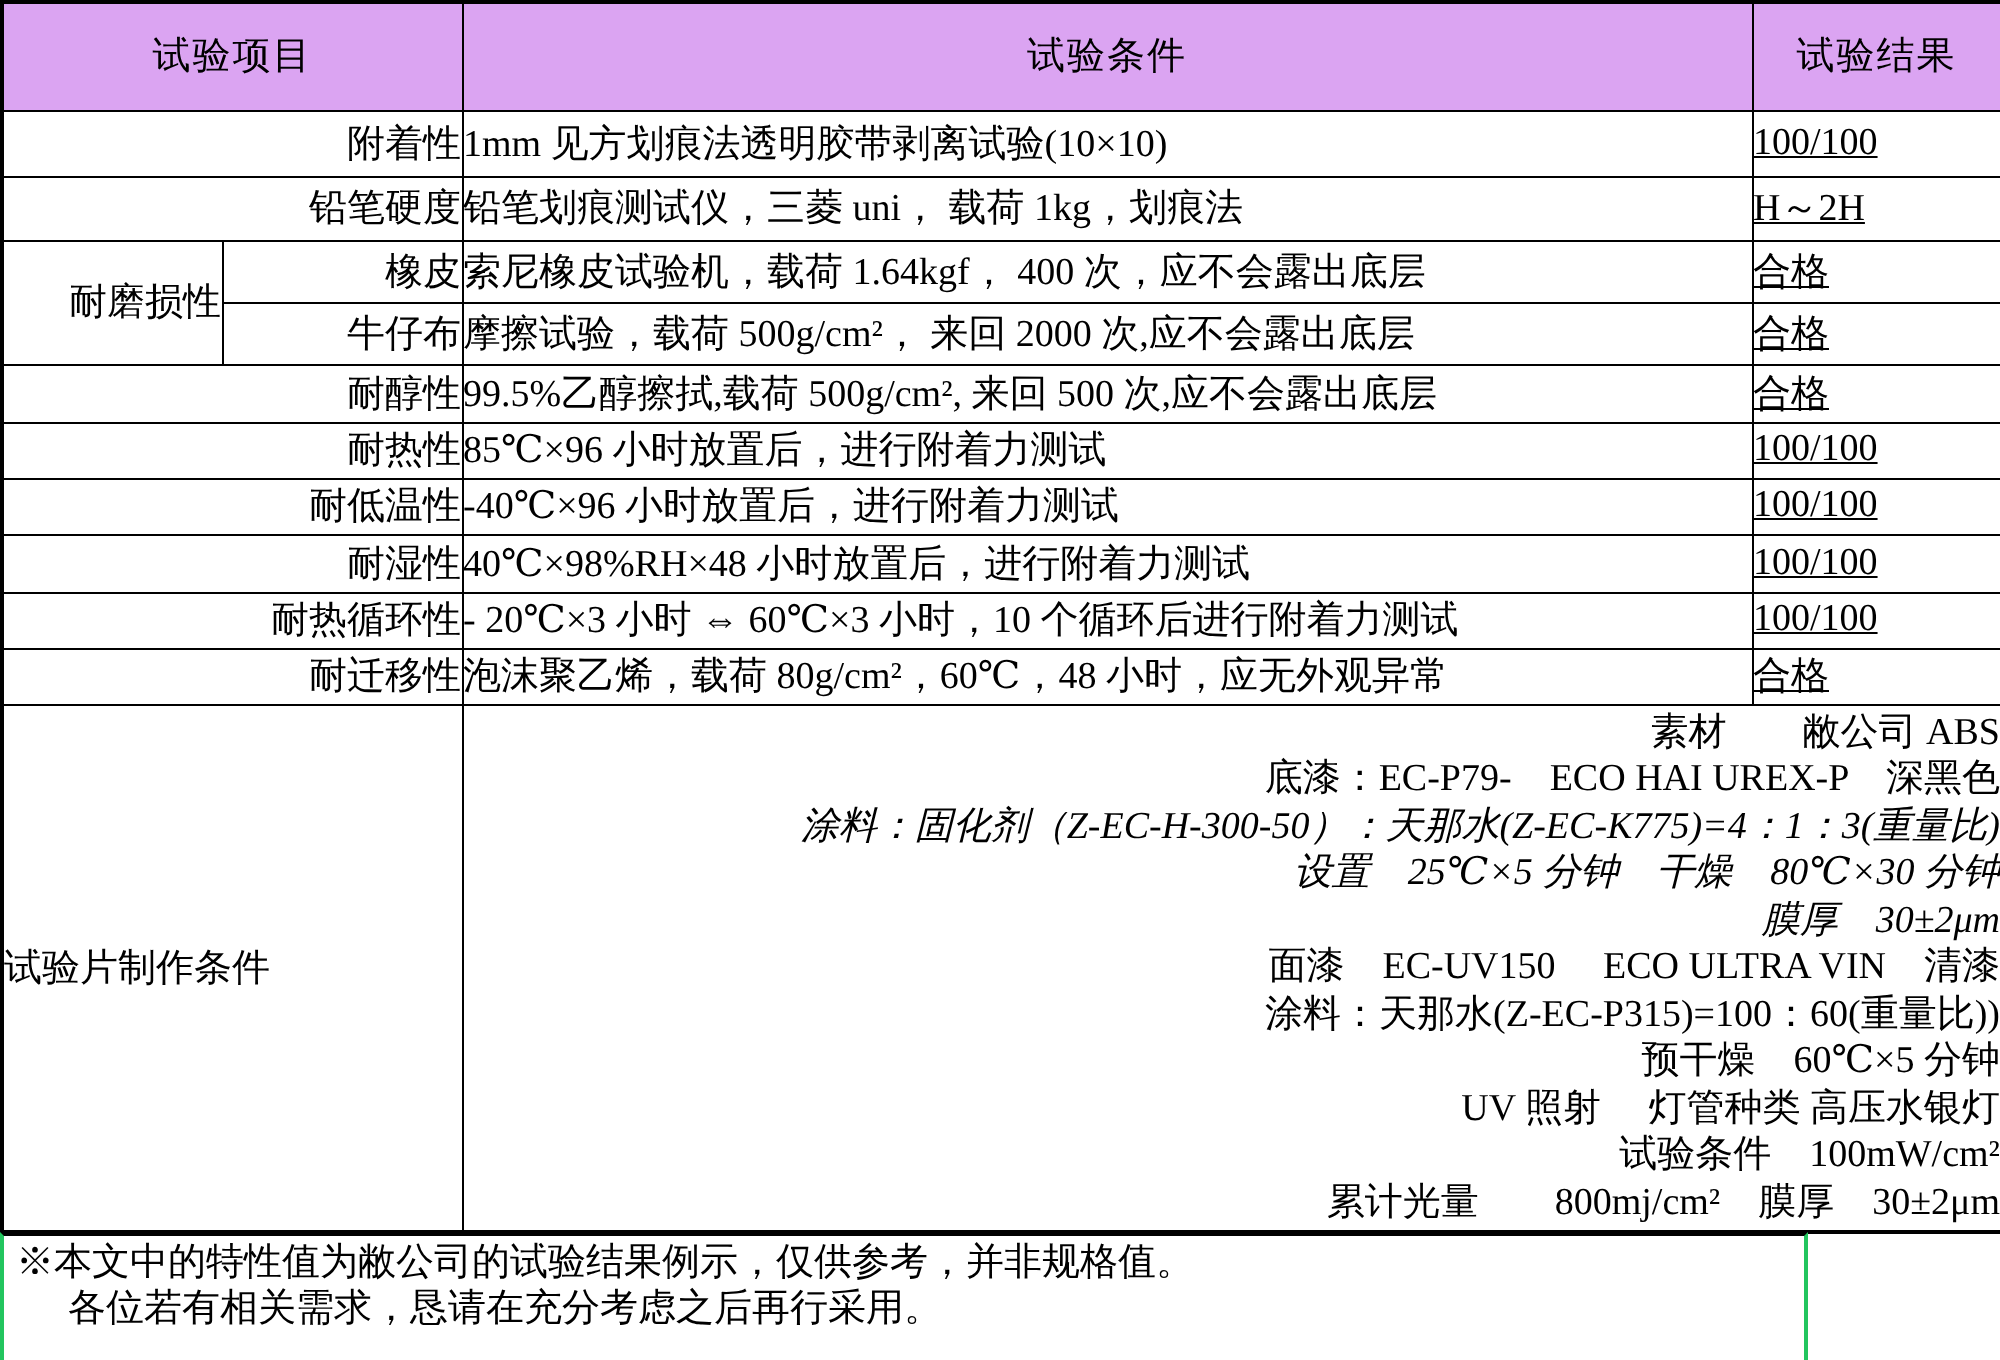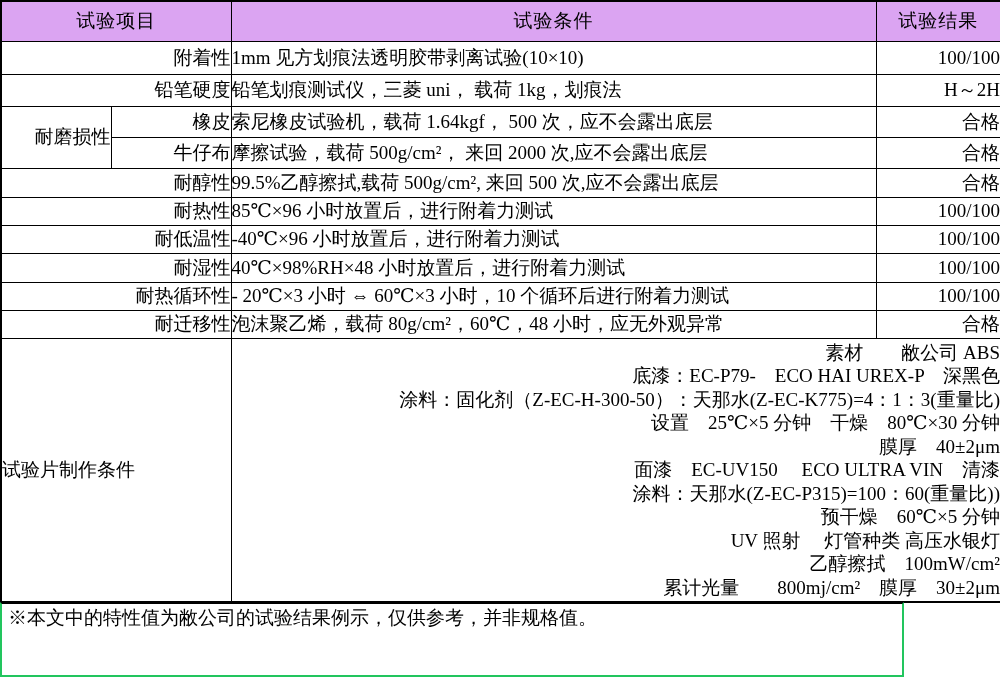"试验项目" tr.hdr-row { height: 40px -> 54px }
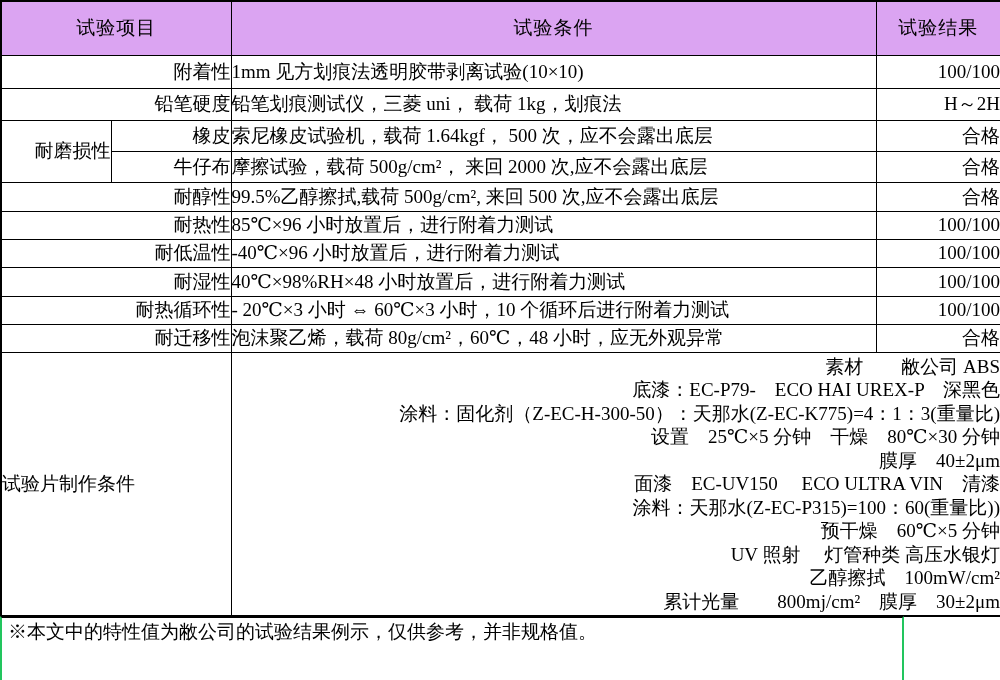"100/100" .c-res { text-align: right -> left; text-decoration: none -> underline }
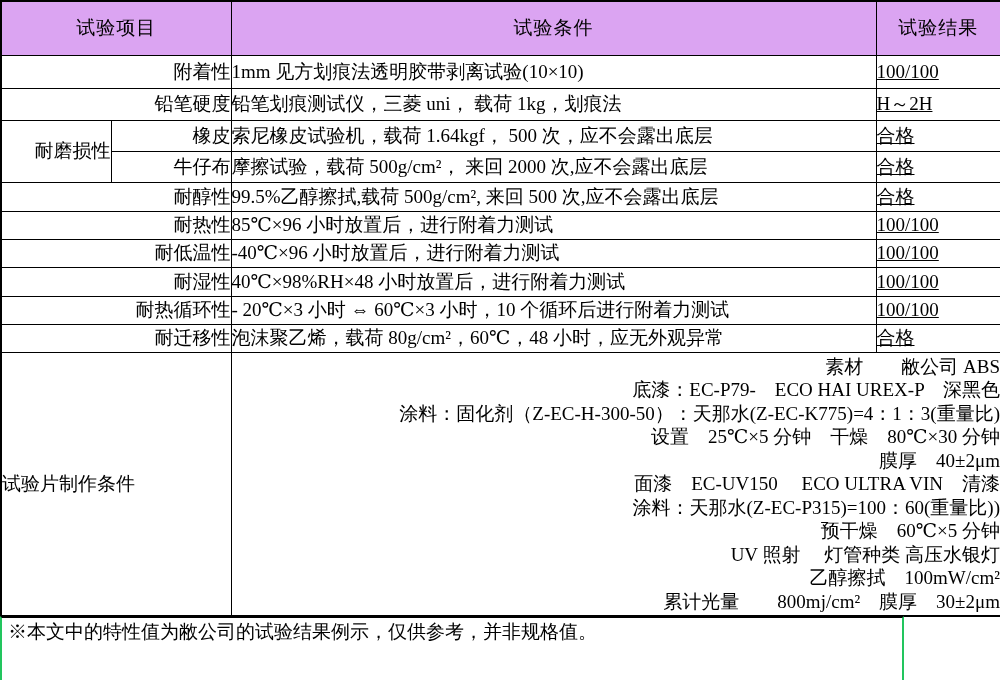"索尼橡皮试验机，载荷 1.64kgf， 500 次，应不会露出底层" td.c-cond { text: 500 -> 400 }
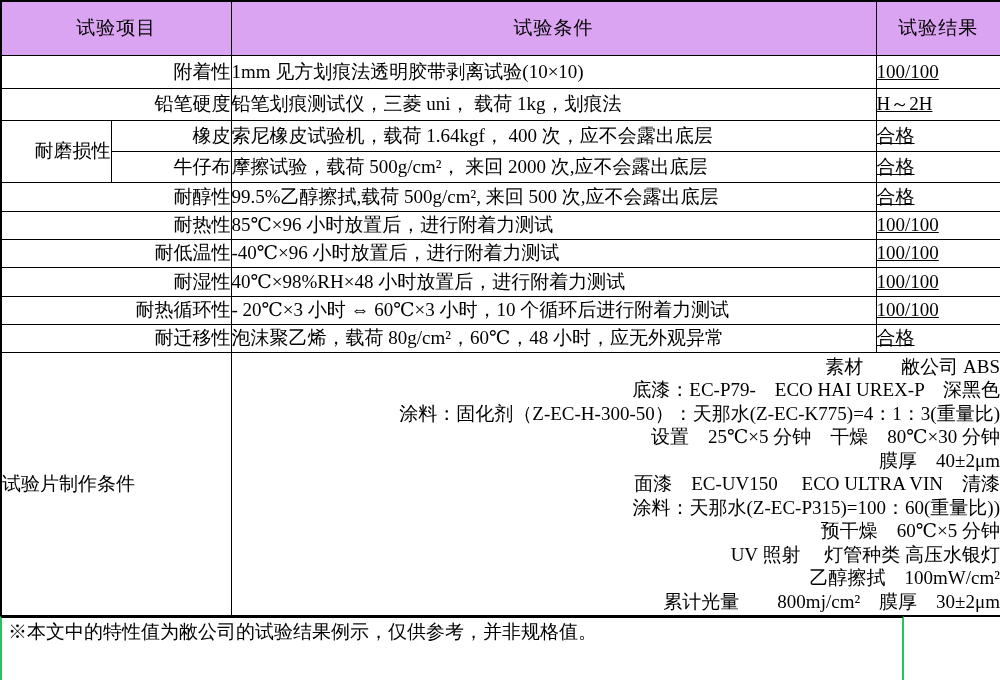"涂料：固化剂（Z-EC-H-300-50）：天那水(Z-EC-K775)=4：1" .ind1 { font-style: none -> italic }
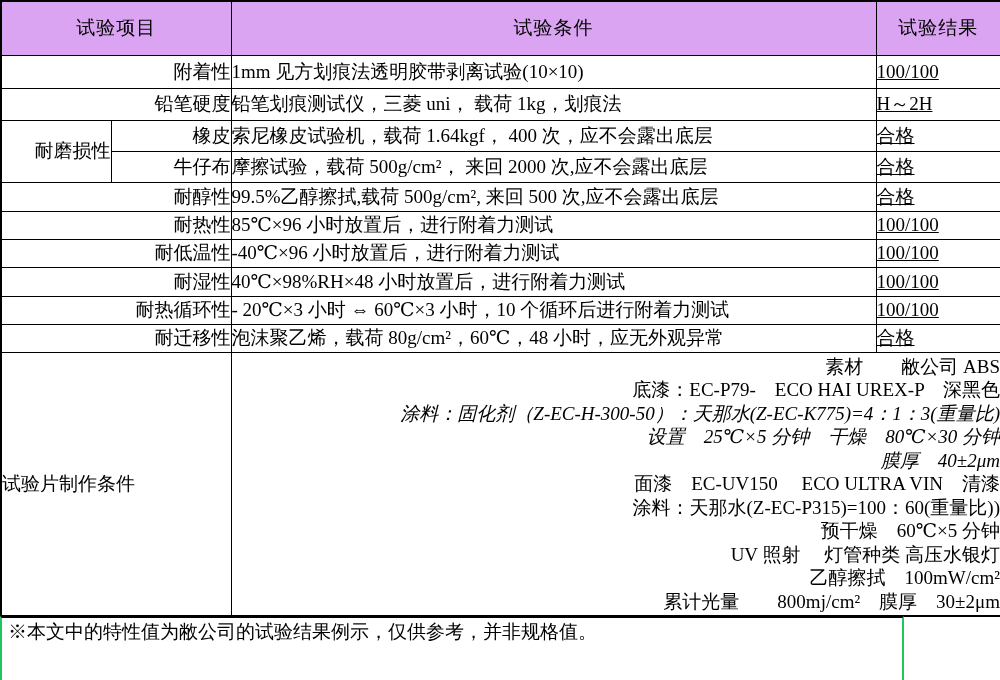"膜厚 40±2μm" div.prep-line { text: 40 -> 30 }
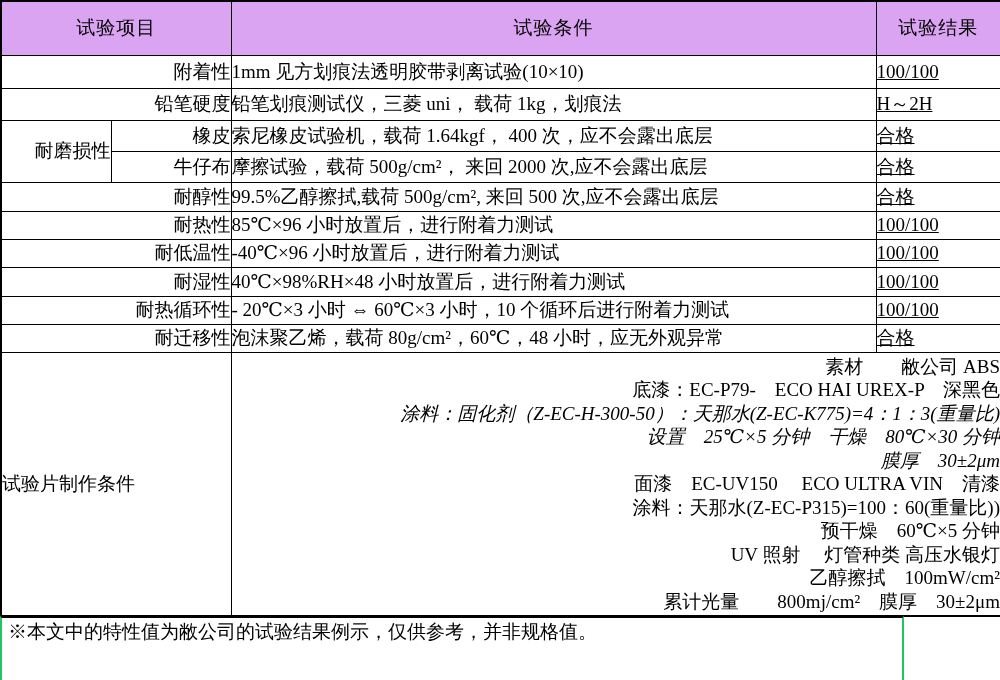"乙醇擦拭 100mW/cm²" div.prep-line { text: 乙醇擦拭 -> 试验条件 }
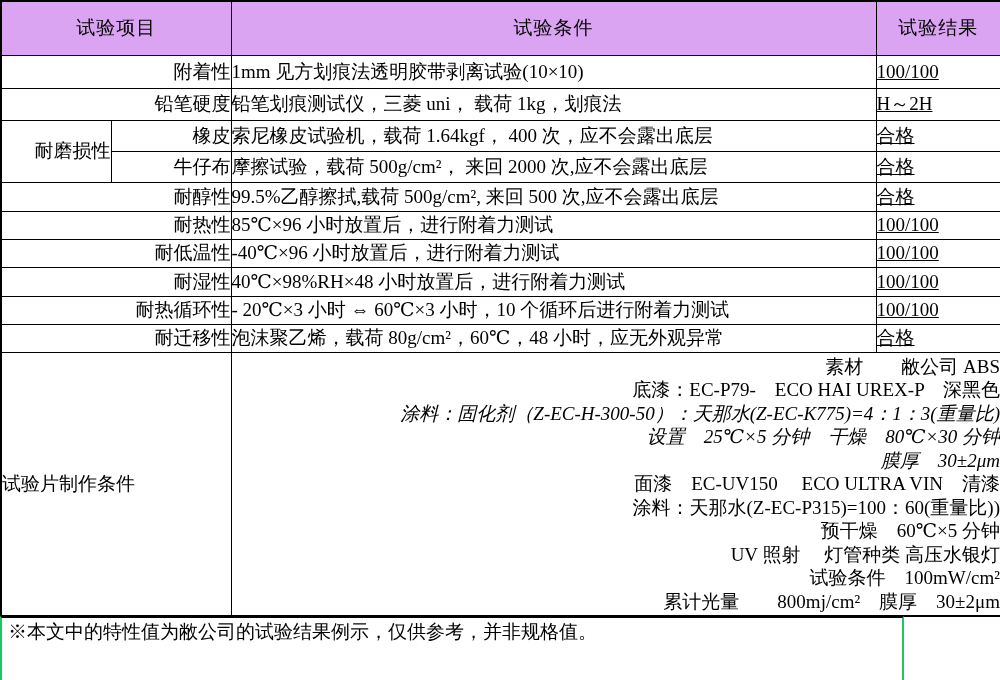"各位若有相关需求，恳请在充分考虑之后再行采用。" div.note-line { html: none -> <div>各位若有相关需求，恳请在充分考虑之后再行采用。</div> }
